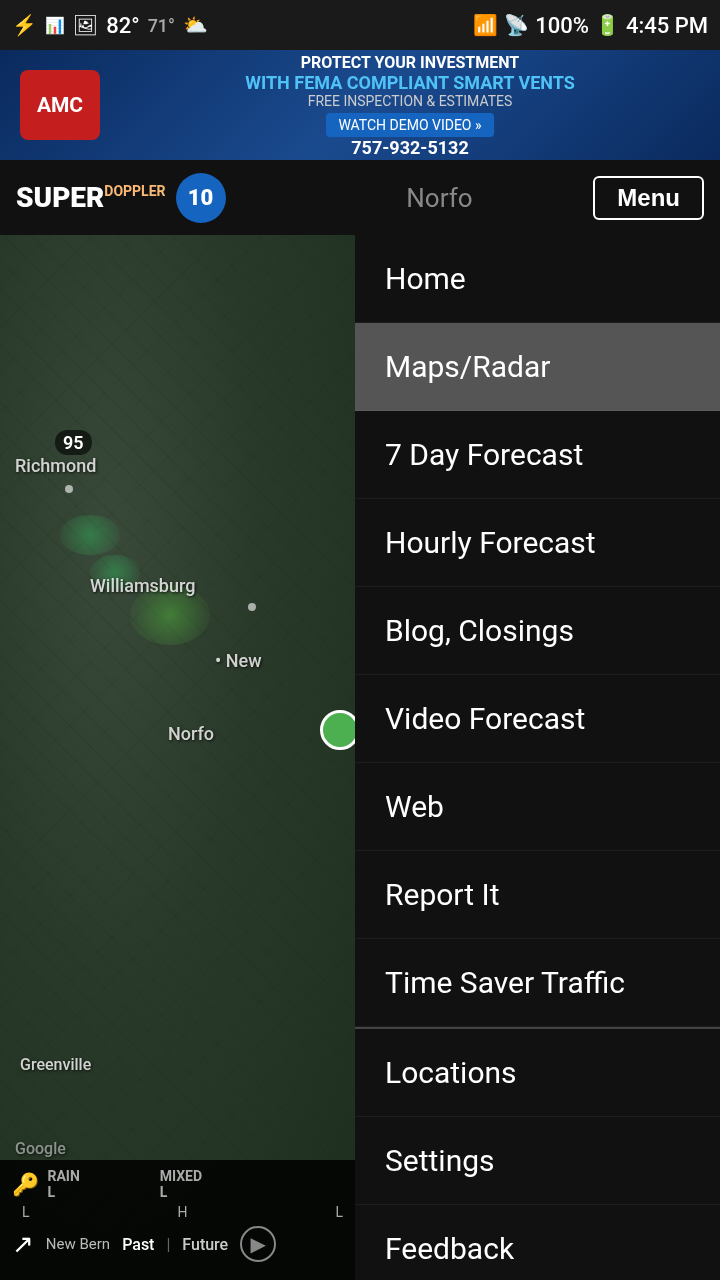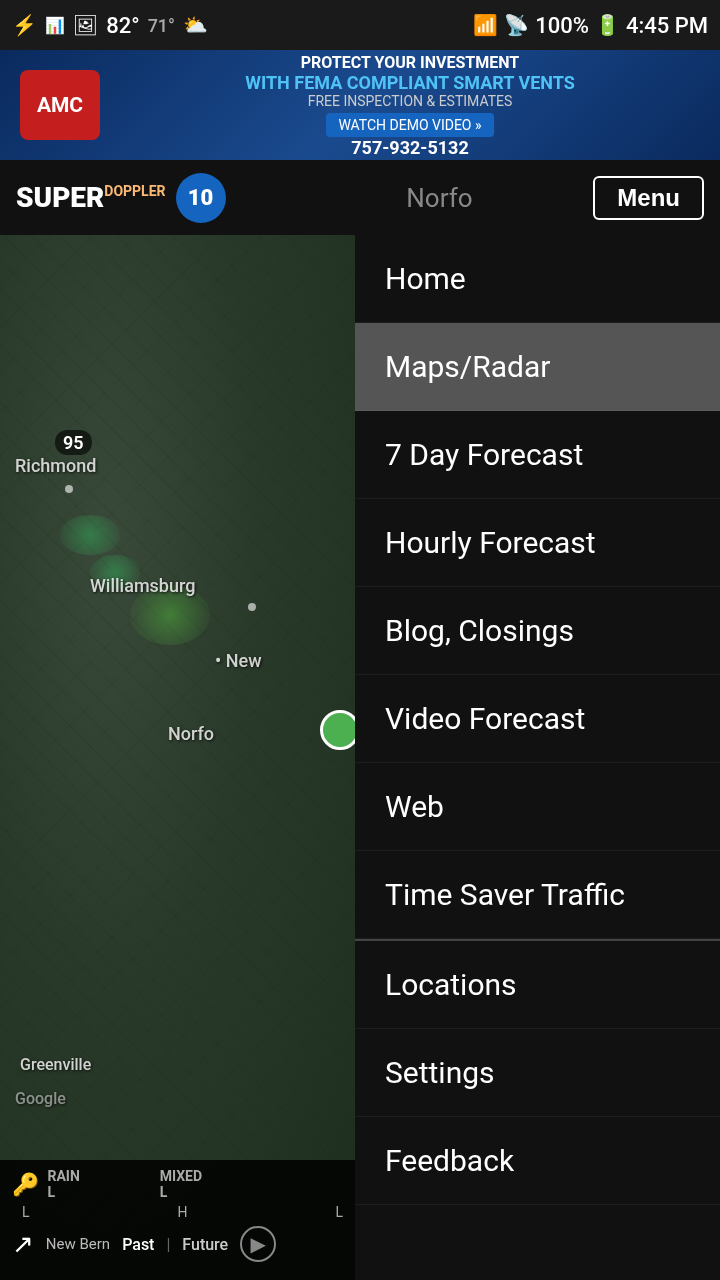"Report It" div.menu-item { html: none -> <div>Report It</div> }
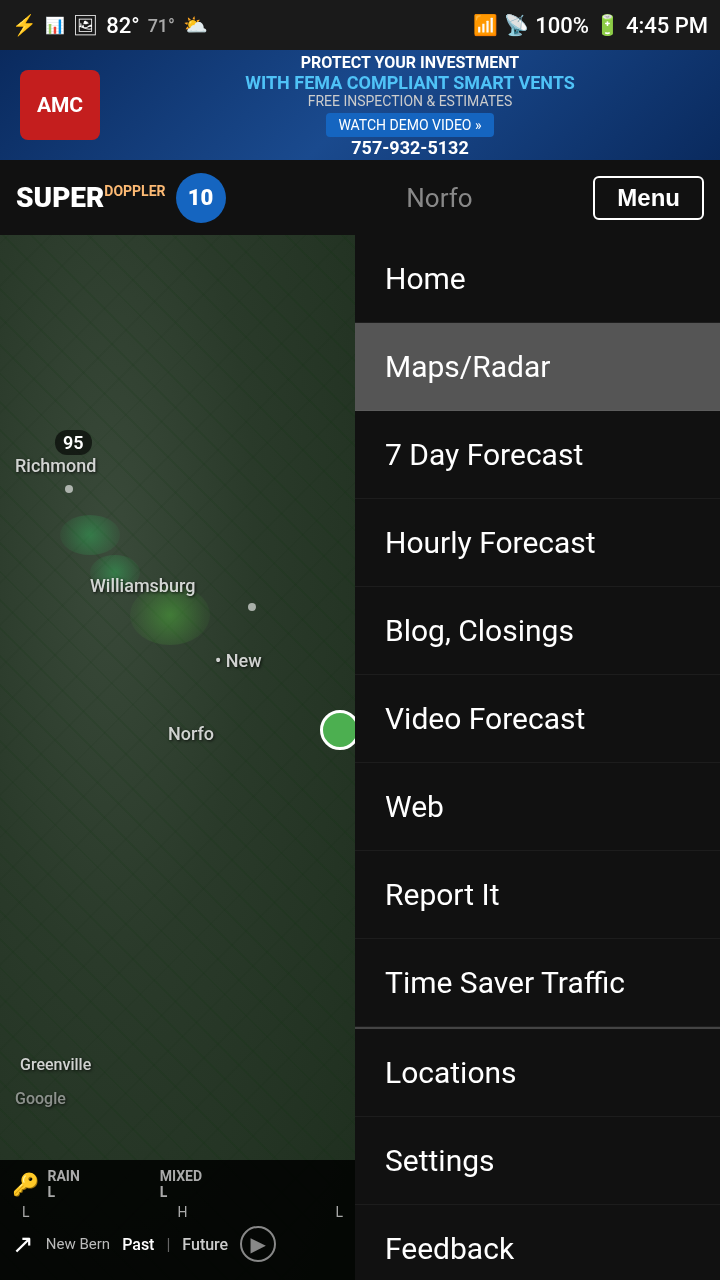"Google" span.map-label { top: 854px -> 904px }
